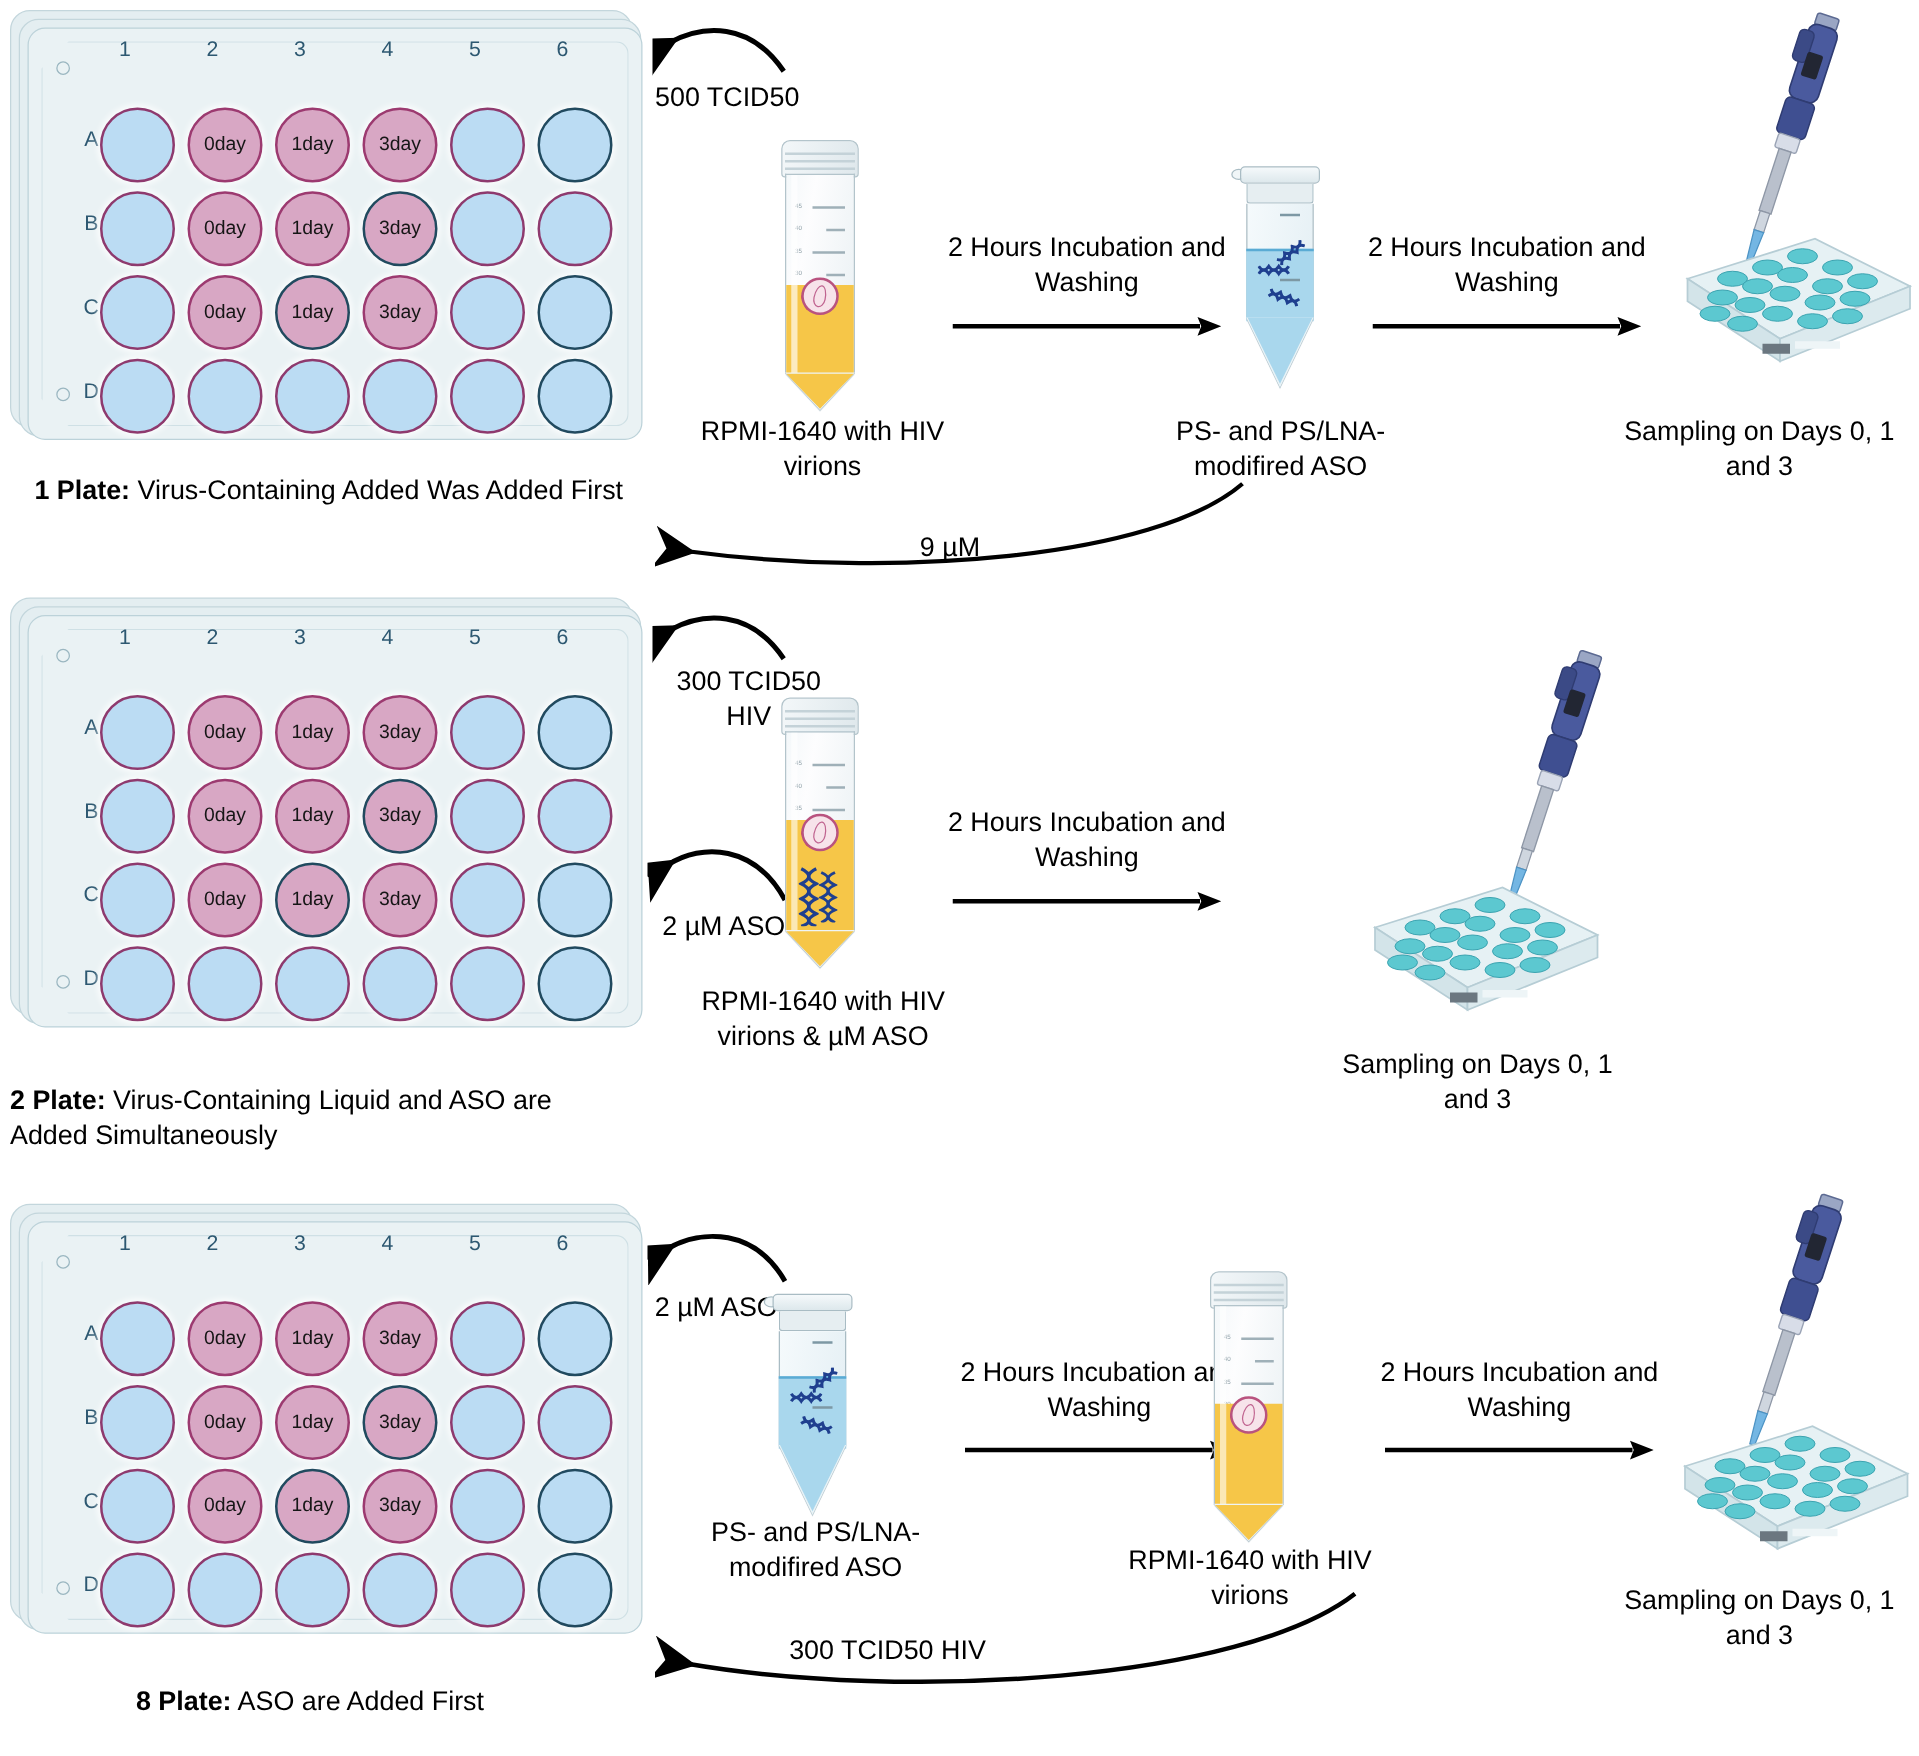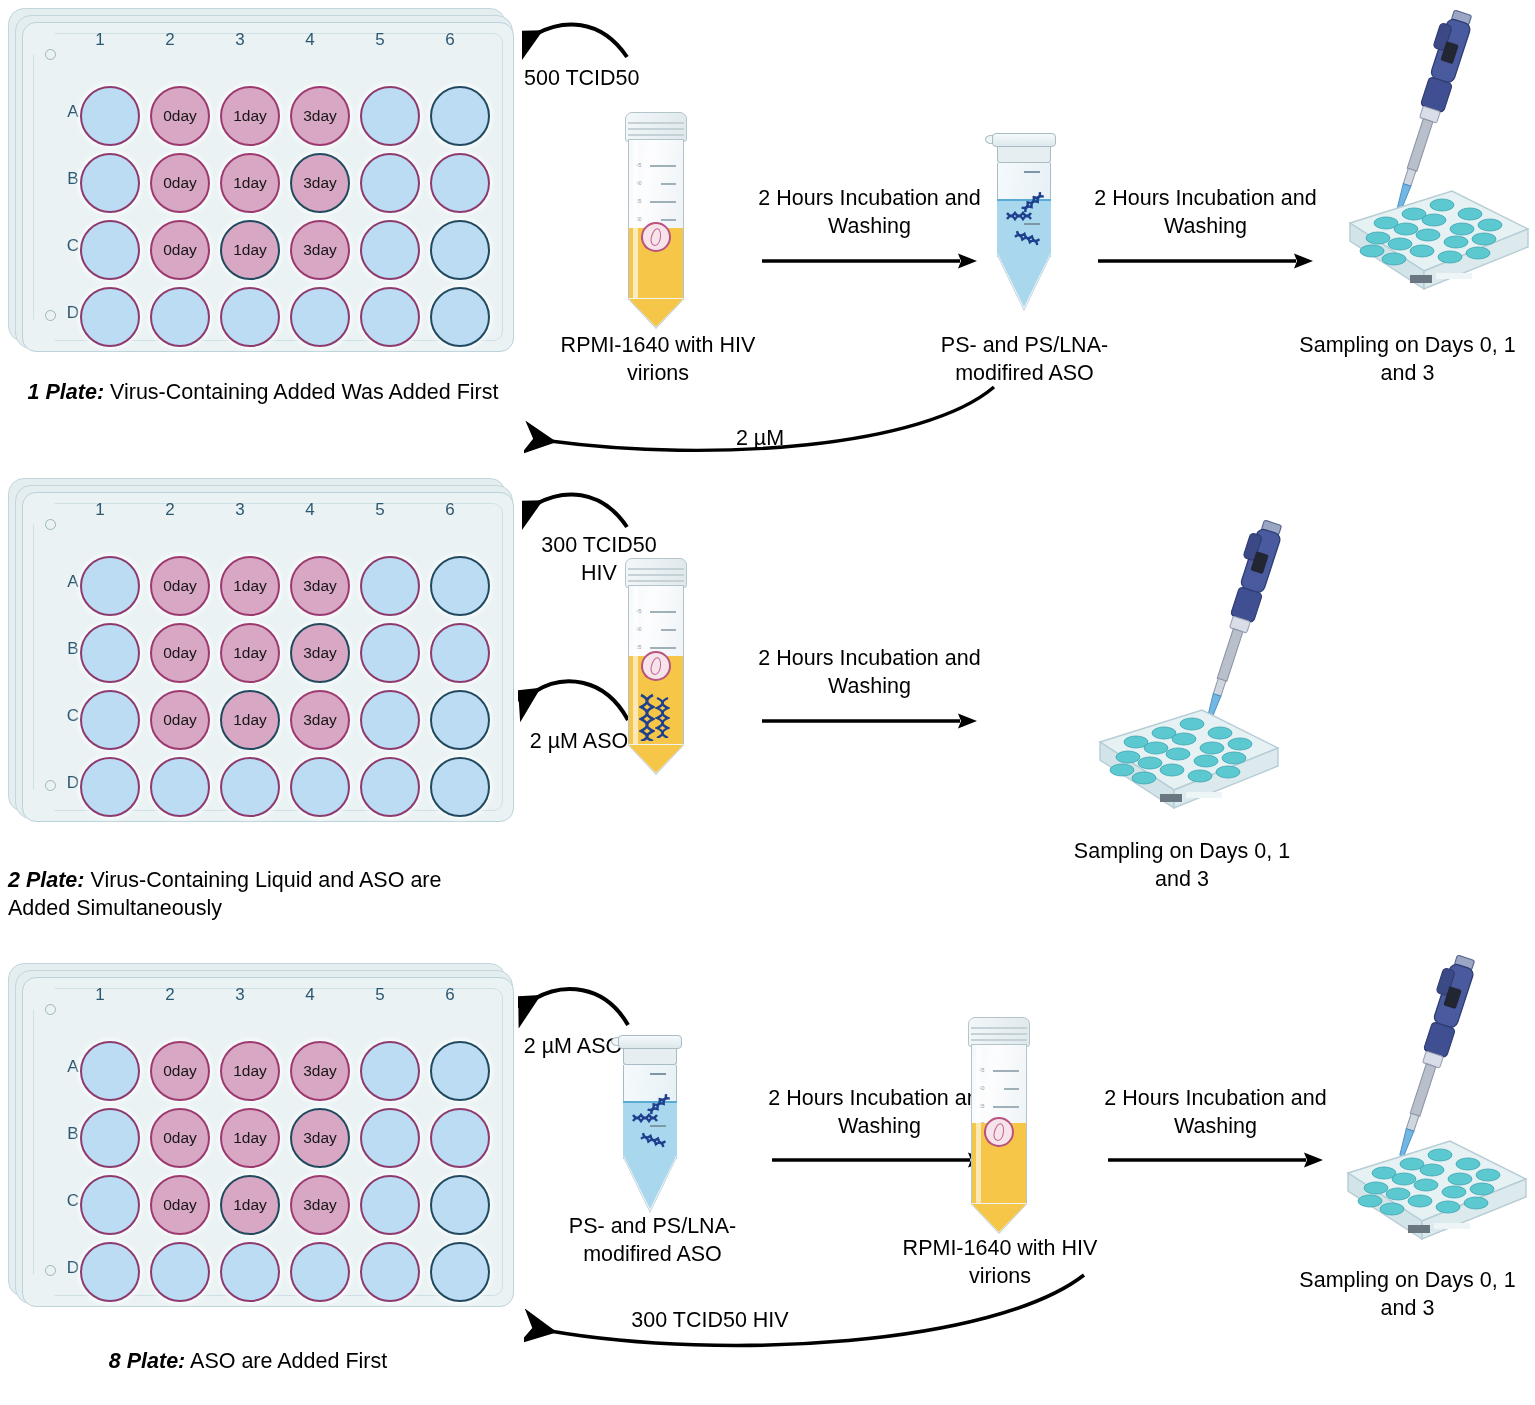"1 Plate:" .caption b { font-style: italic -> none }
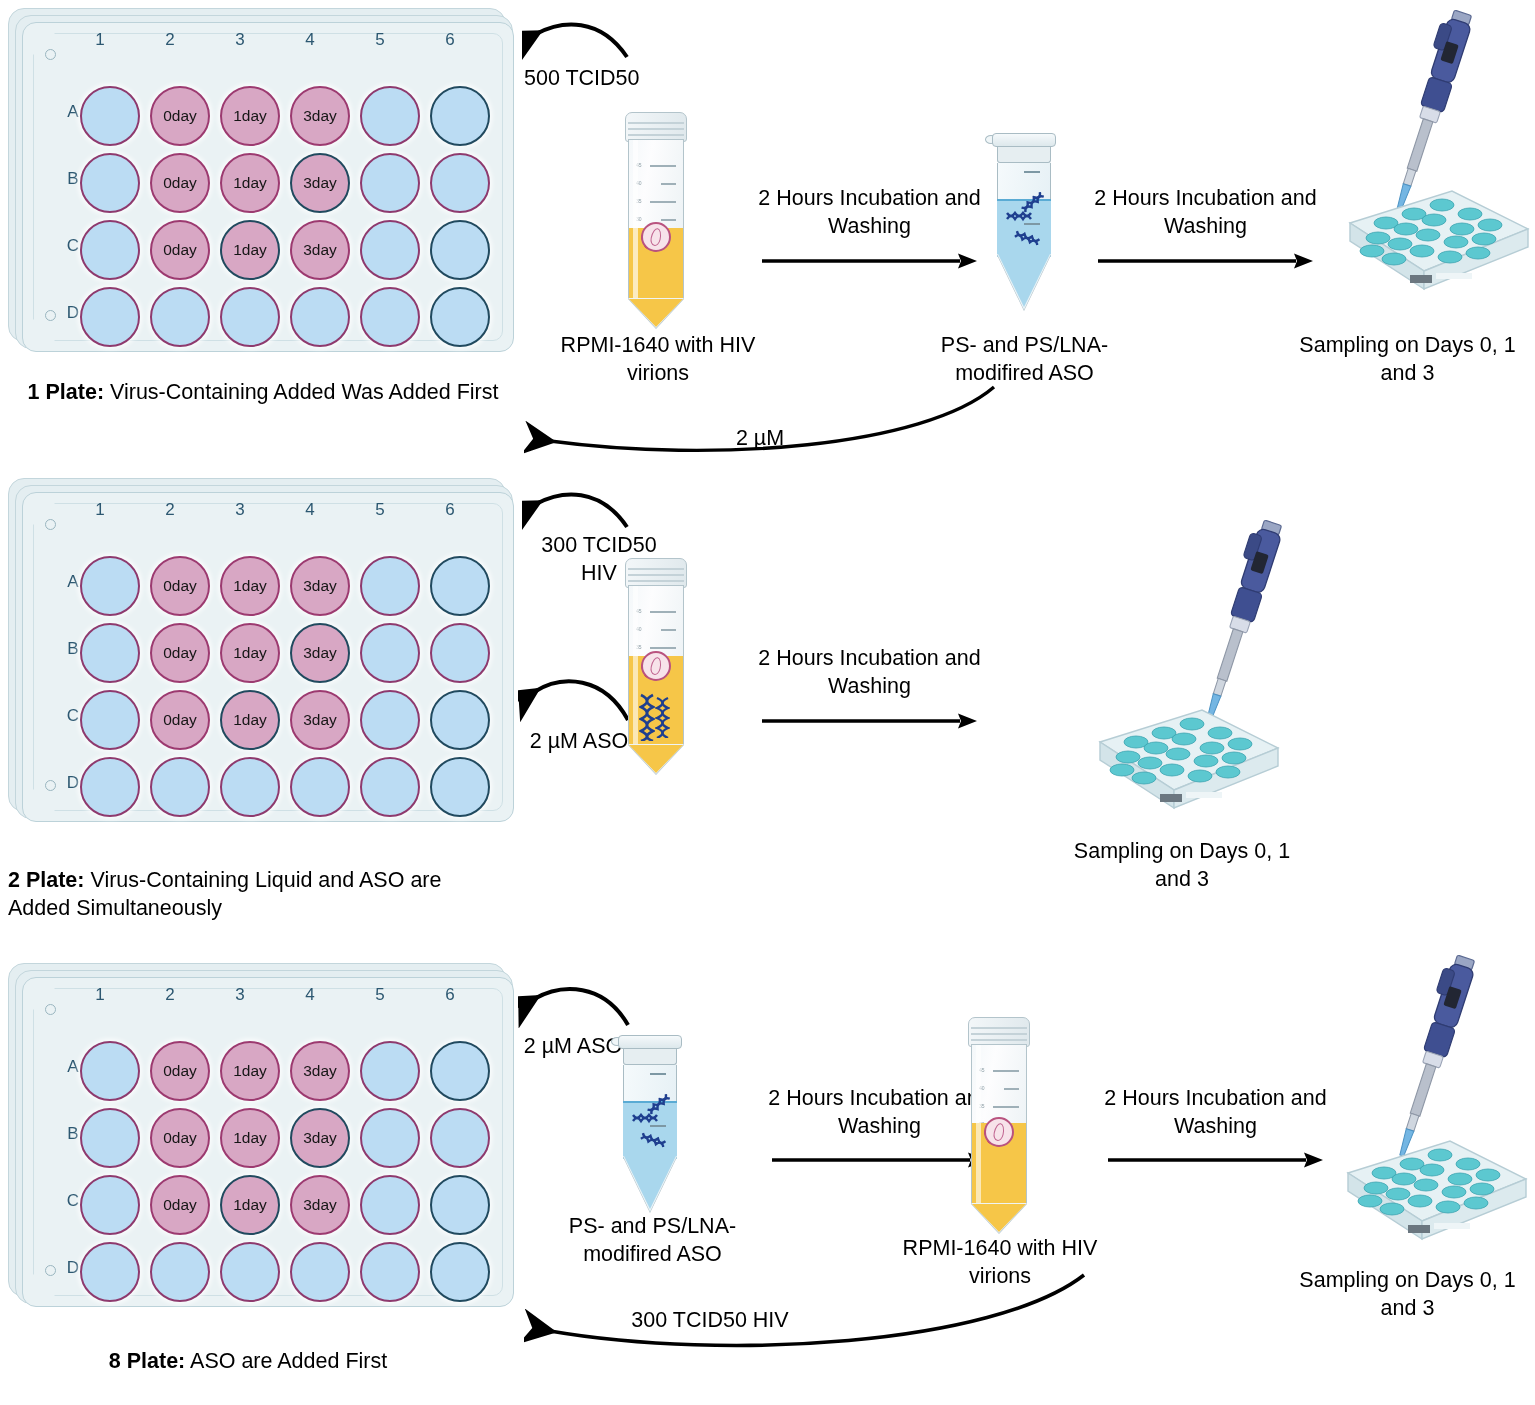"2 µM" div.arrow-label { text: 2 -> 9 }
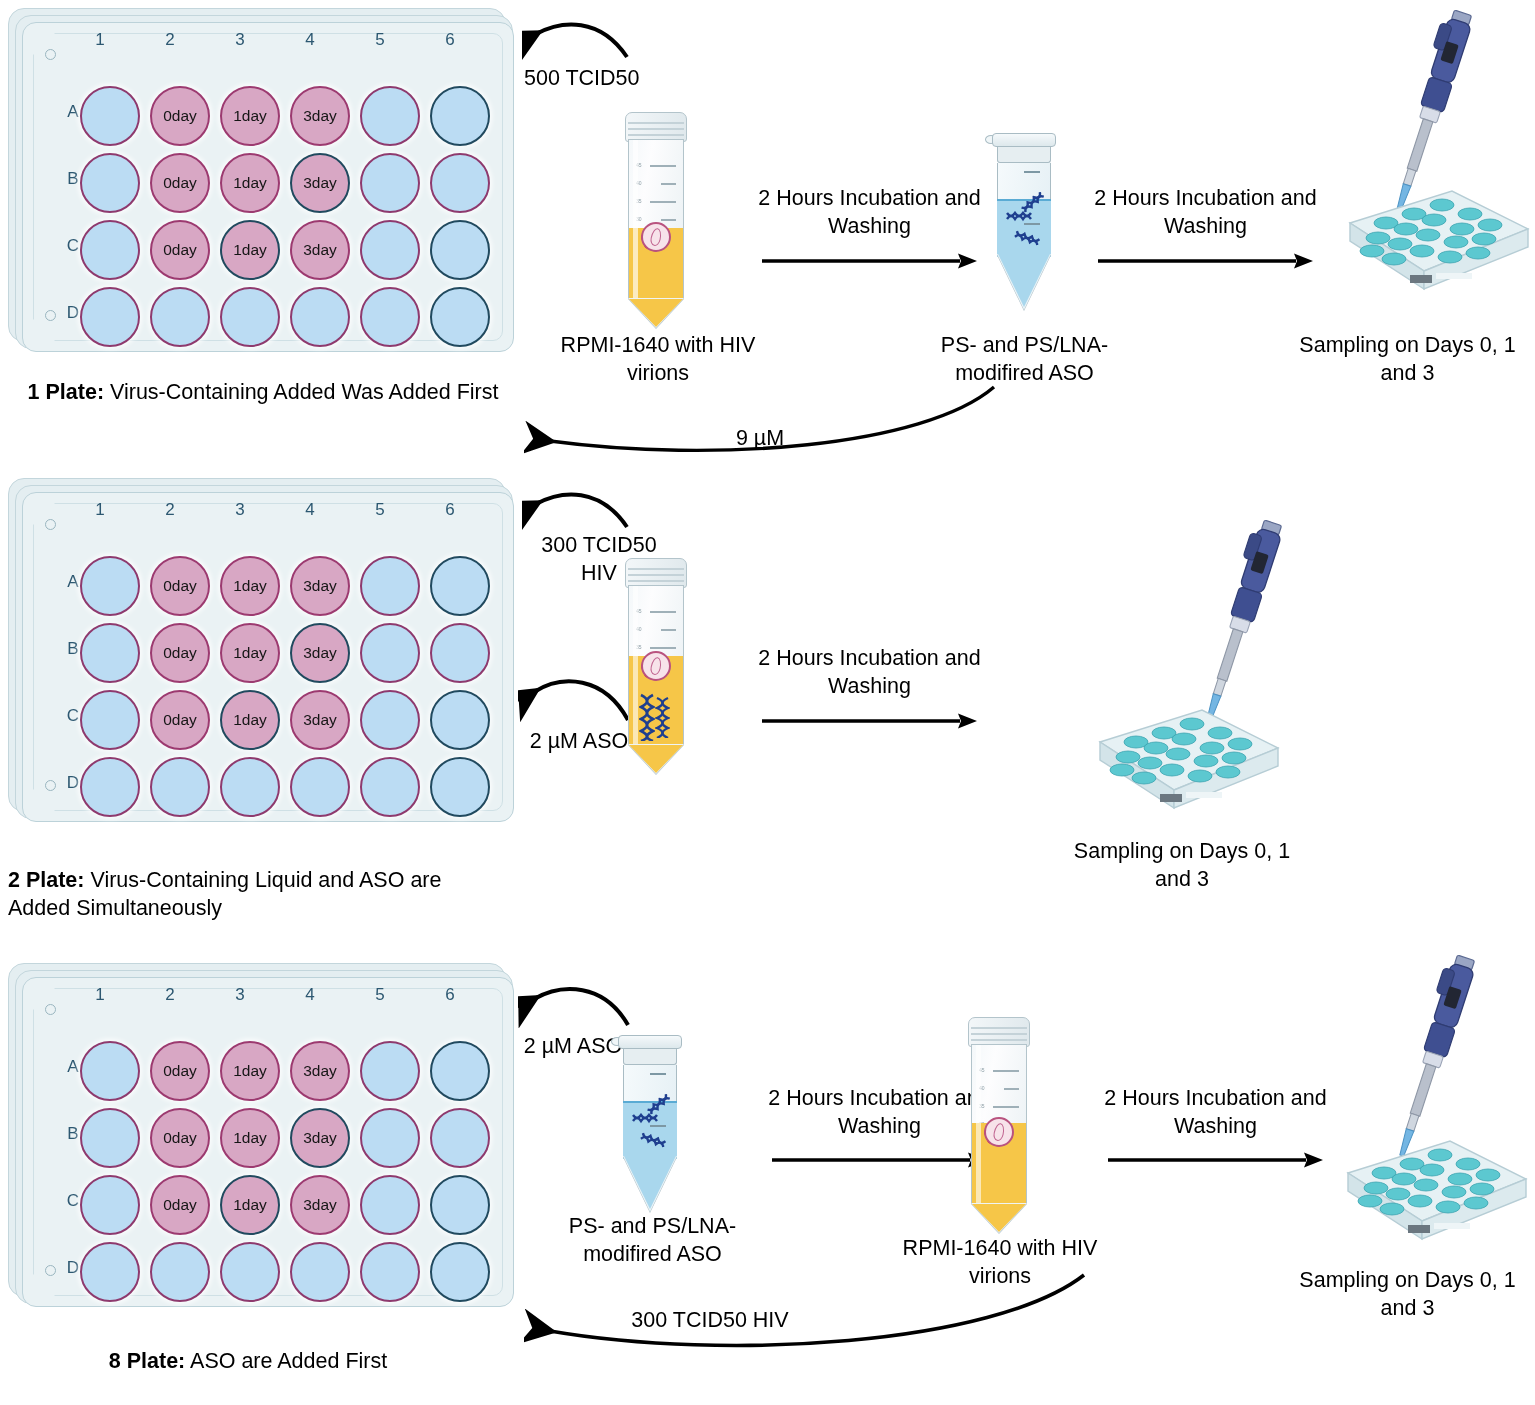"RPMI-1640 with HIV virions &" div.arrow-label { html: none -> <div>RPMI-1640 with HIV virions &amp; µM ASO</div> }
